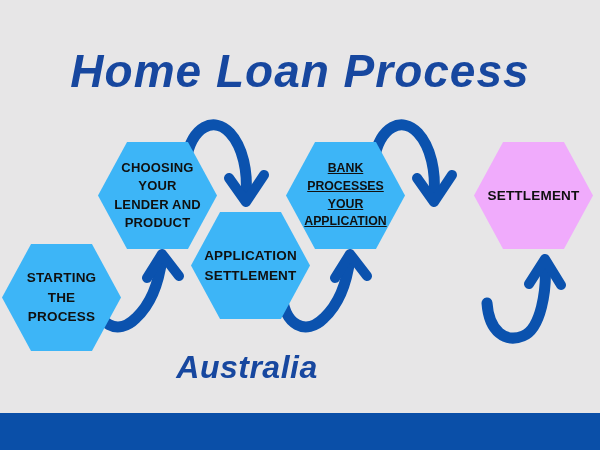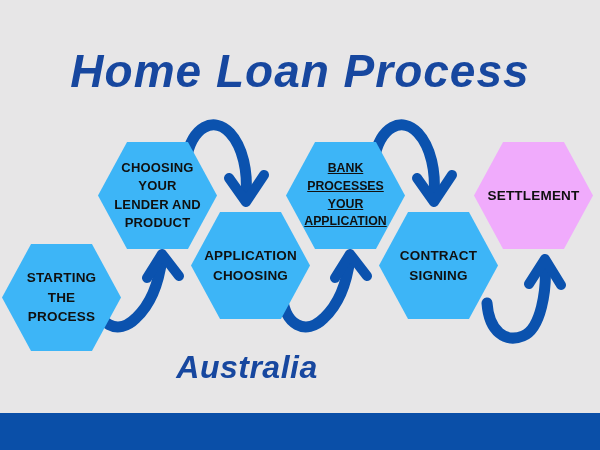"APPLICATION" span.hex-label { text: CHOOSING -> SETTLEMENT }
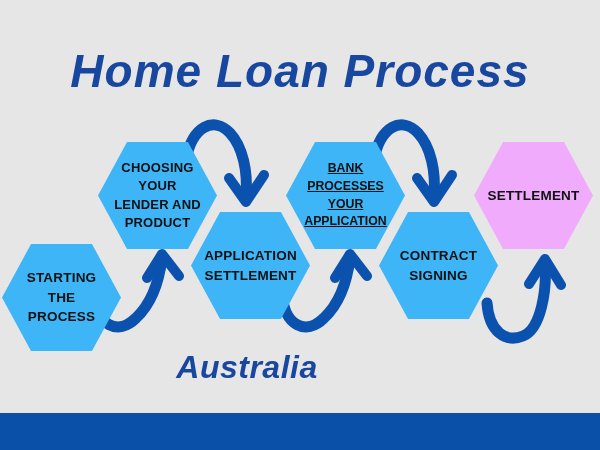"CONTRACT" div.hex { html: <div> <span>CONTRACT SIGNING</span> </div> -> none }
